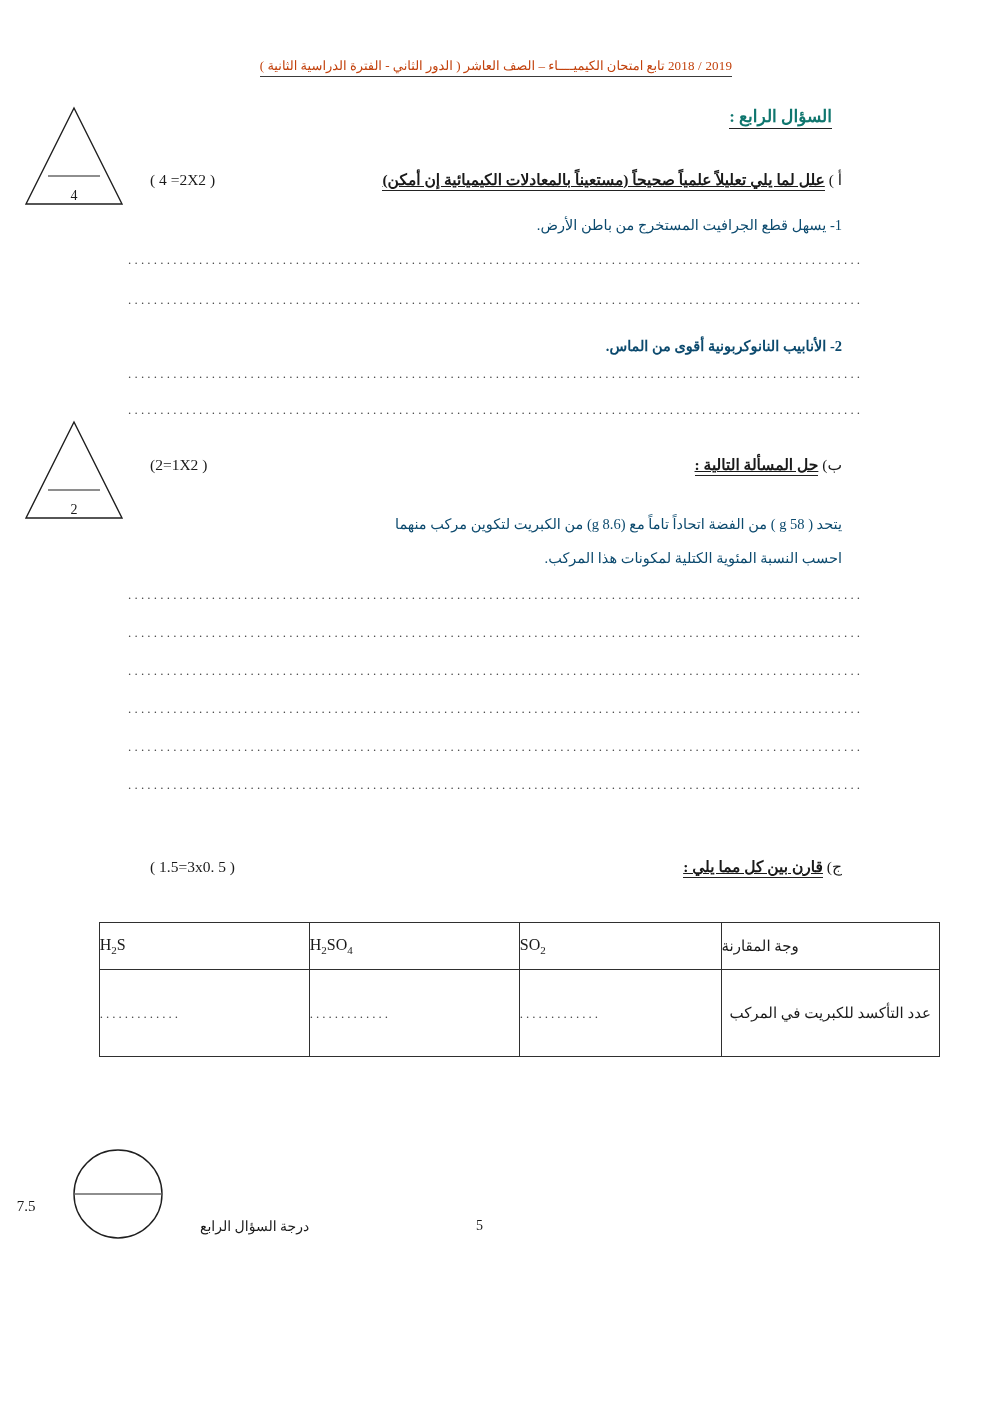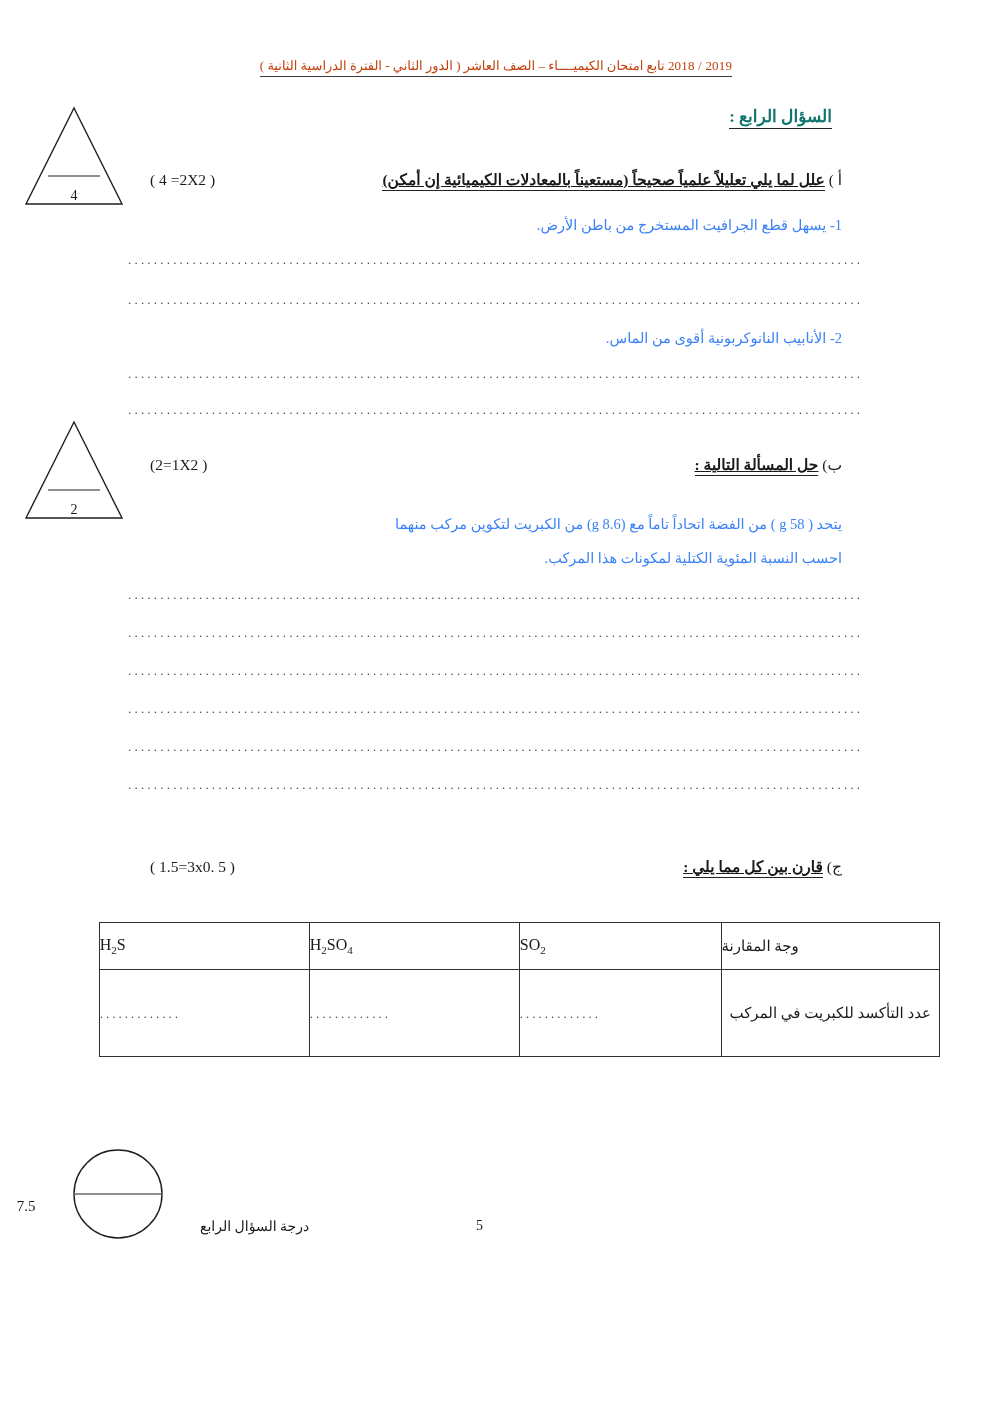"1- يسهل قطع الجرافيت المستخرج" .body-text { color: #3b82f6 -> #0c4a6e }
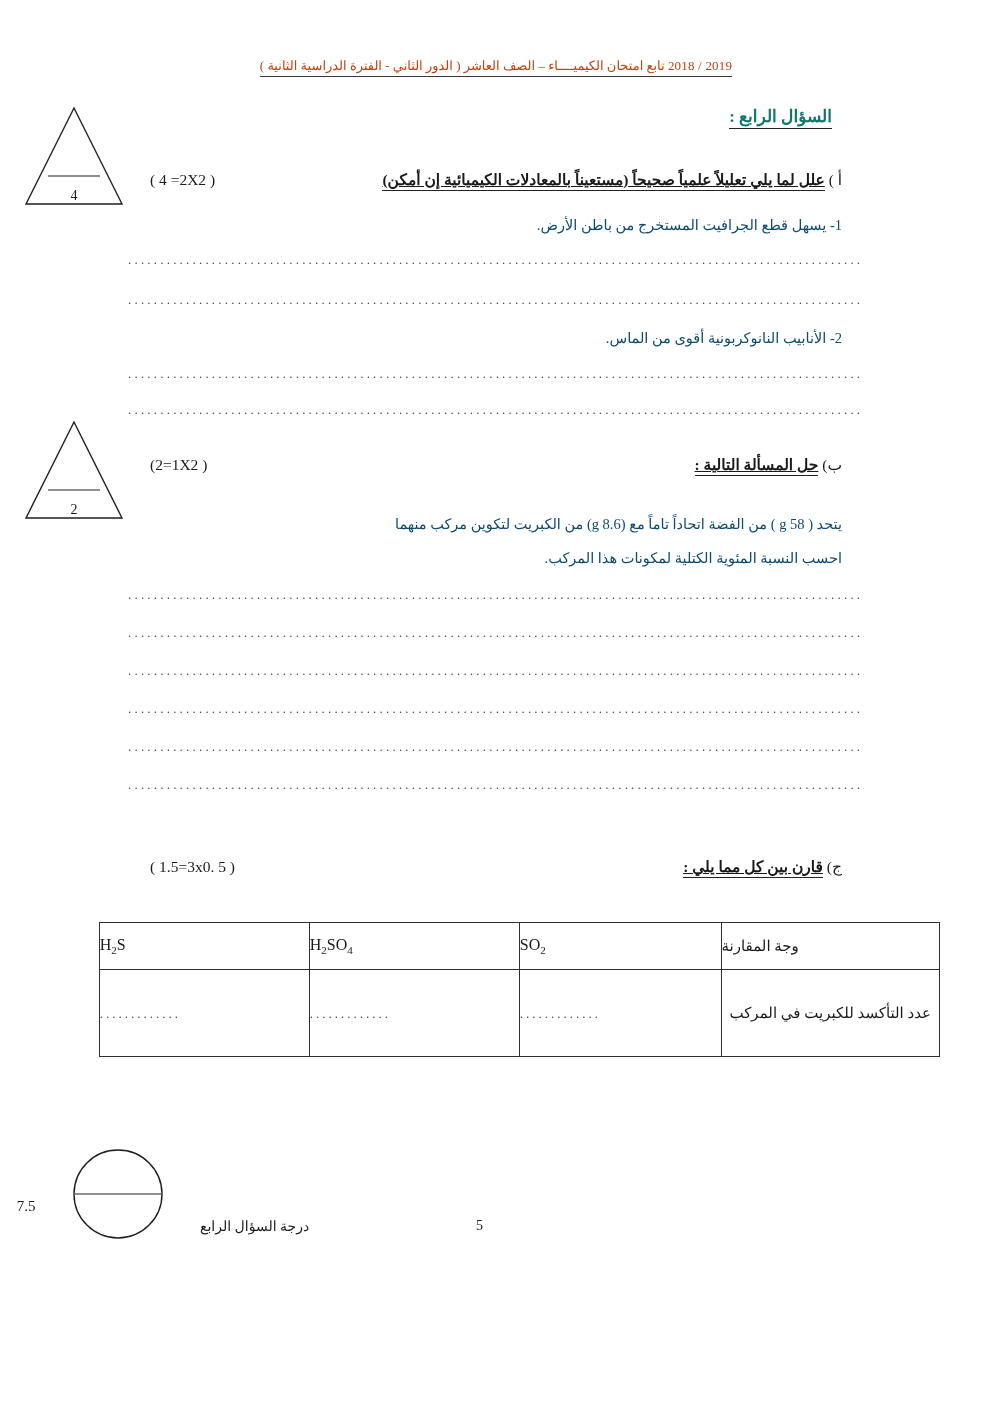"2- الأنابيب النانوكربونية أقوى من" div.body-text { font-weight: none -> bold; top: 326px -> 334px }
